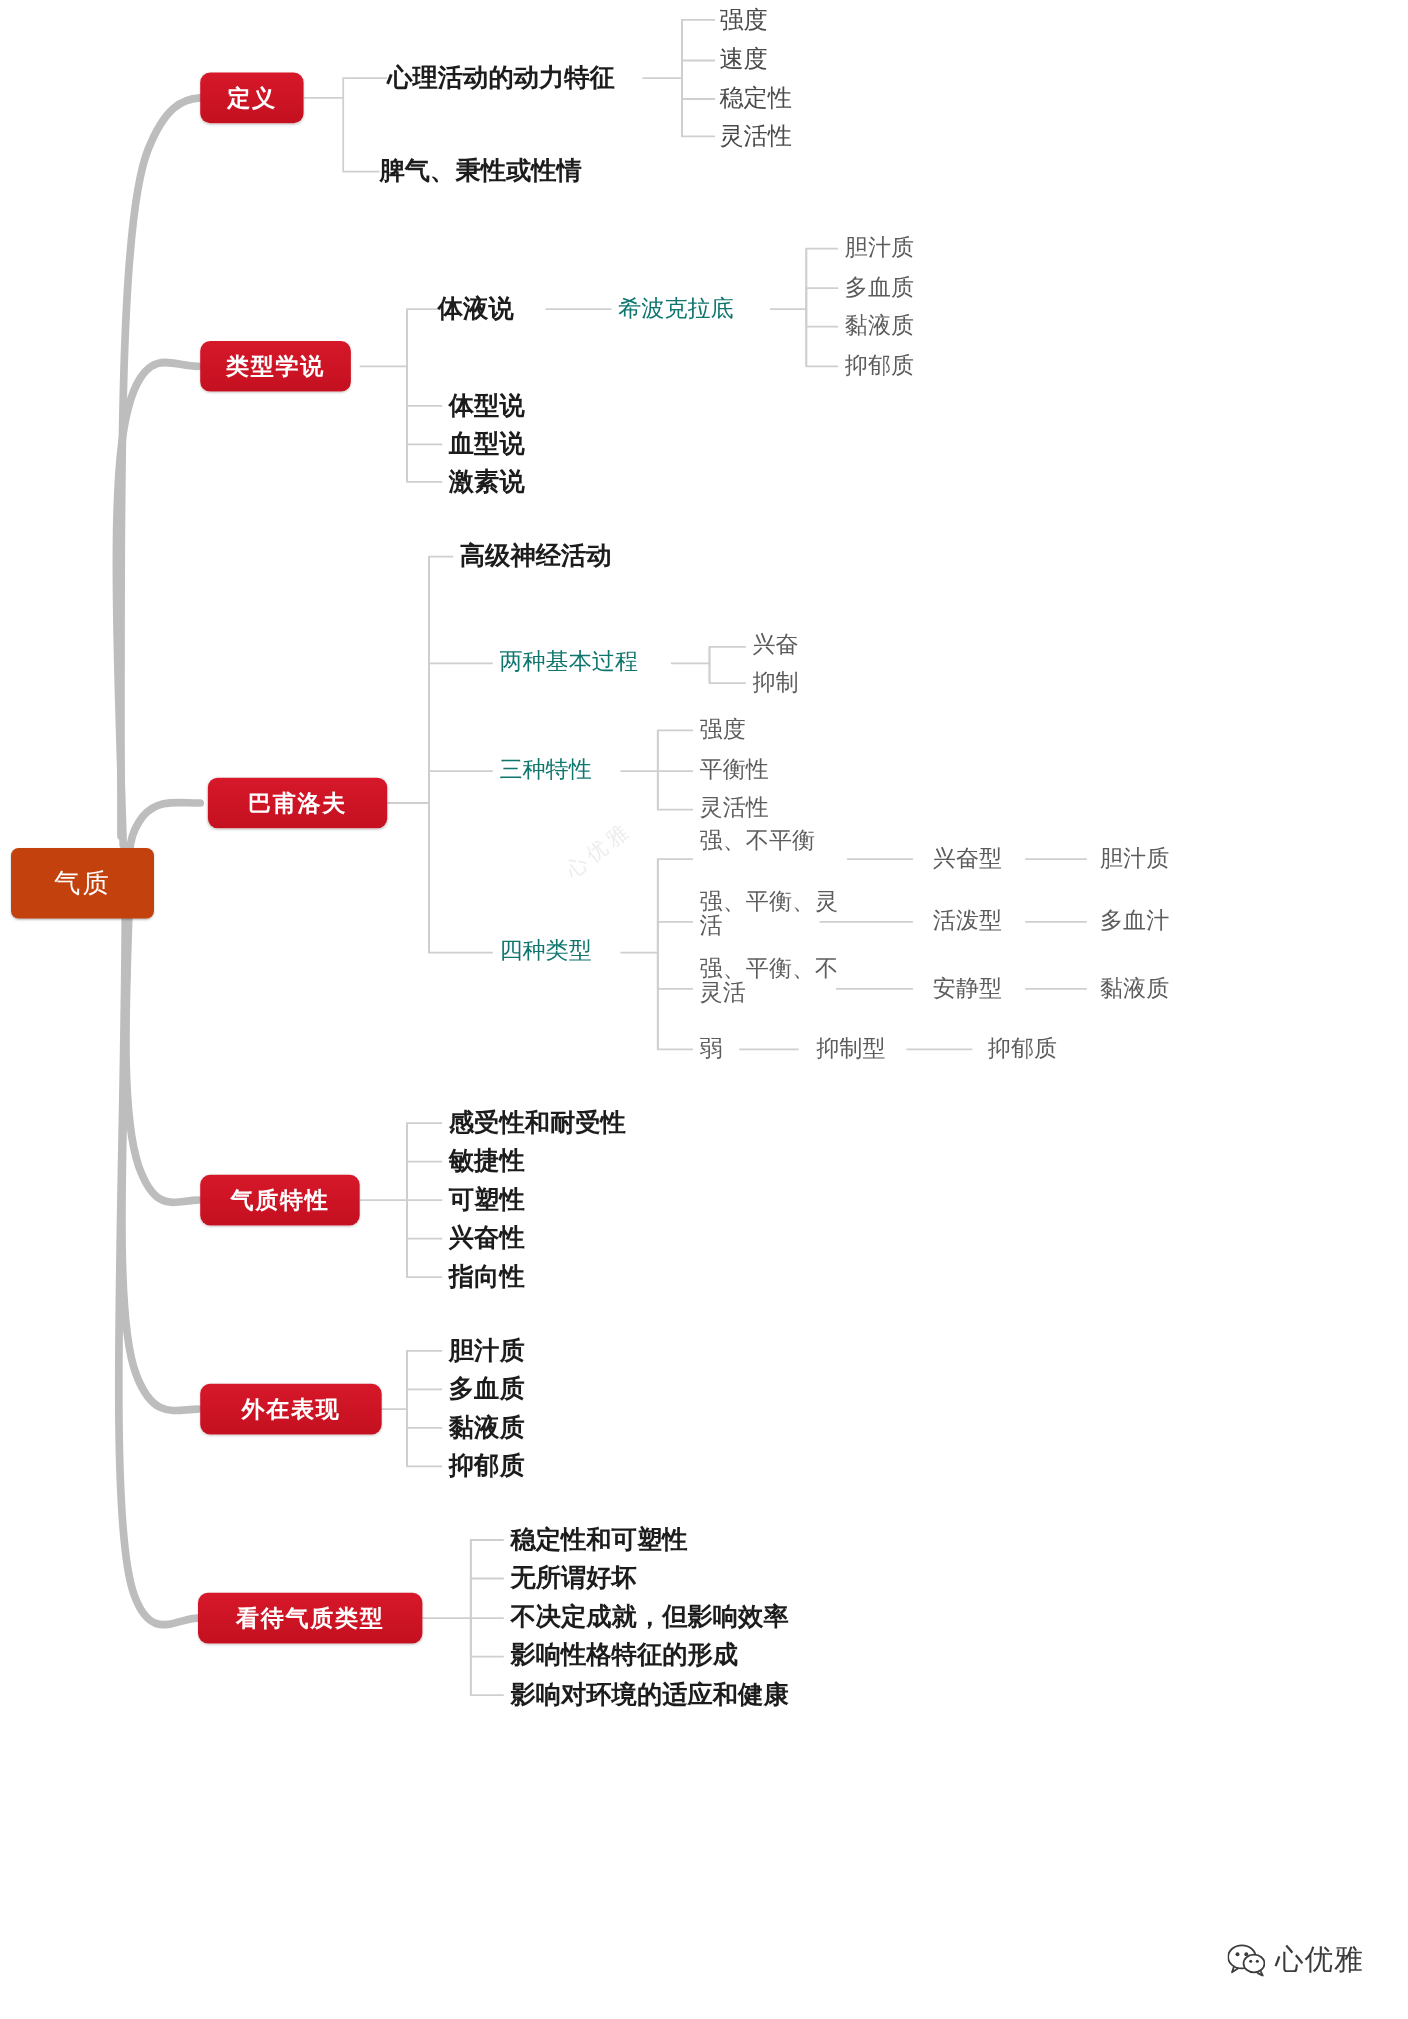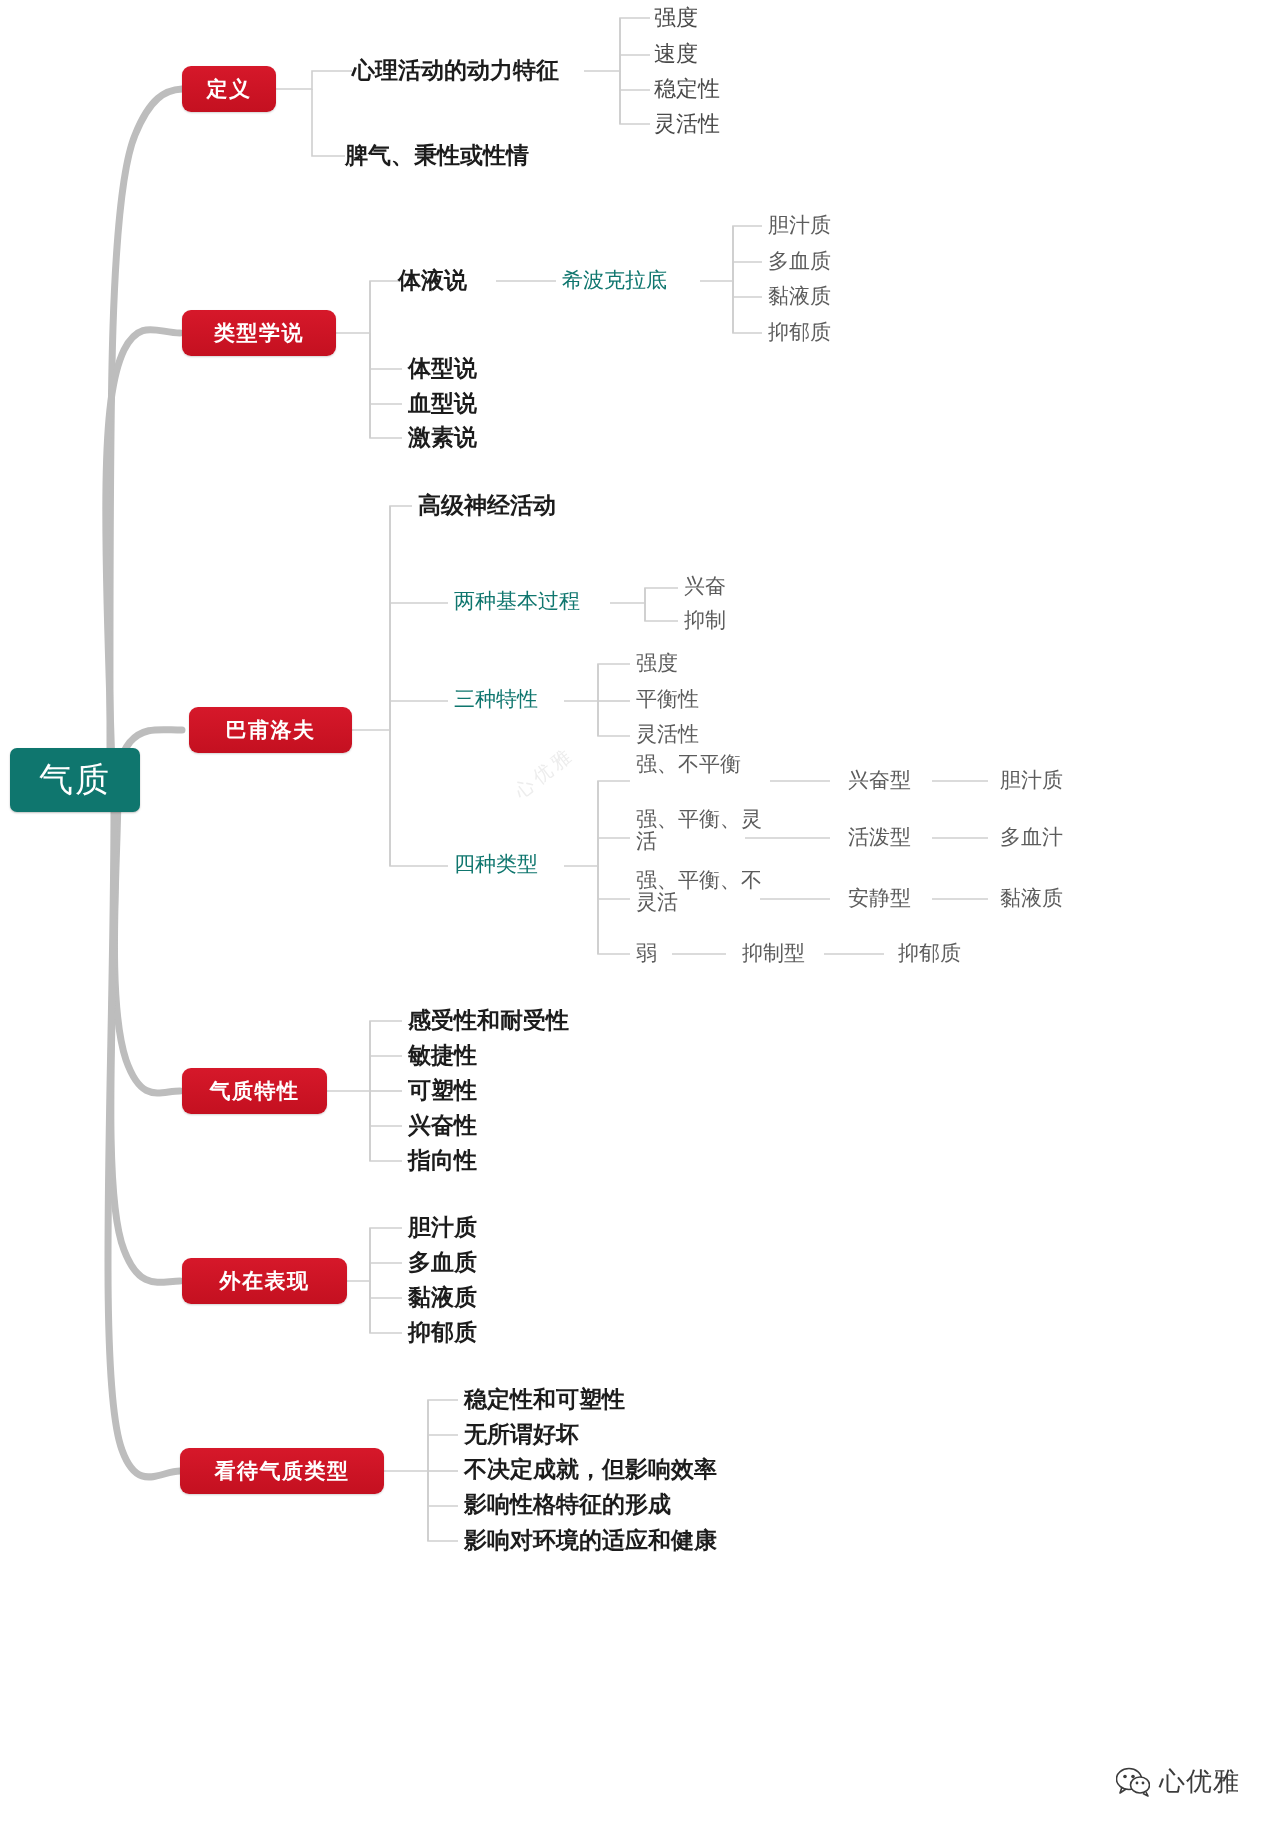"类型学说" div.branch-node { width: 154px -> 137px }
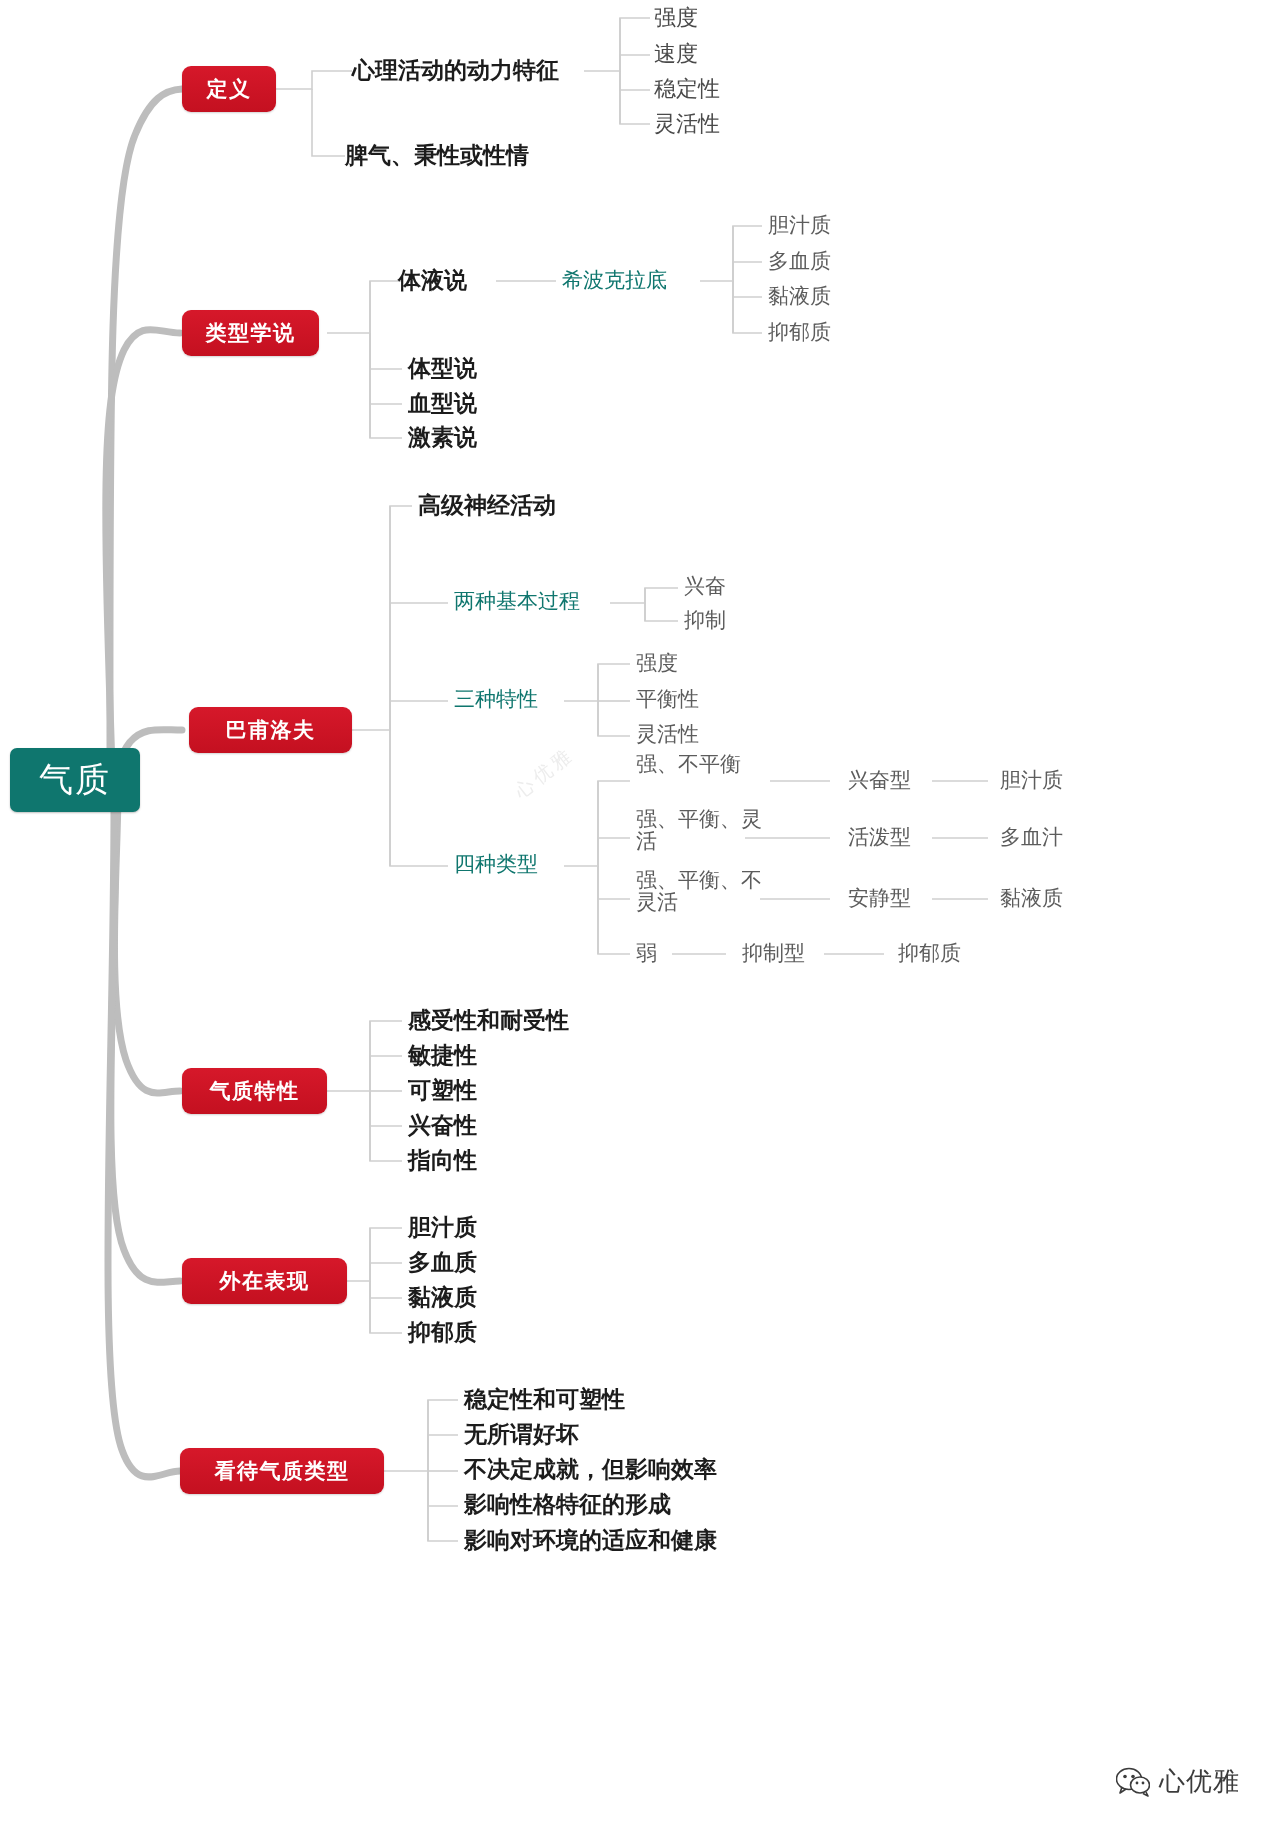"气质" .root-node { background: #0f766e -> #c2410c; font-size: 34px -> 24px; margin-top: none -> 23px }
